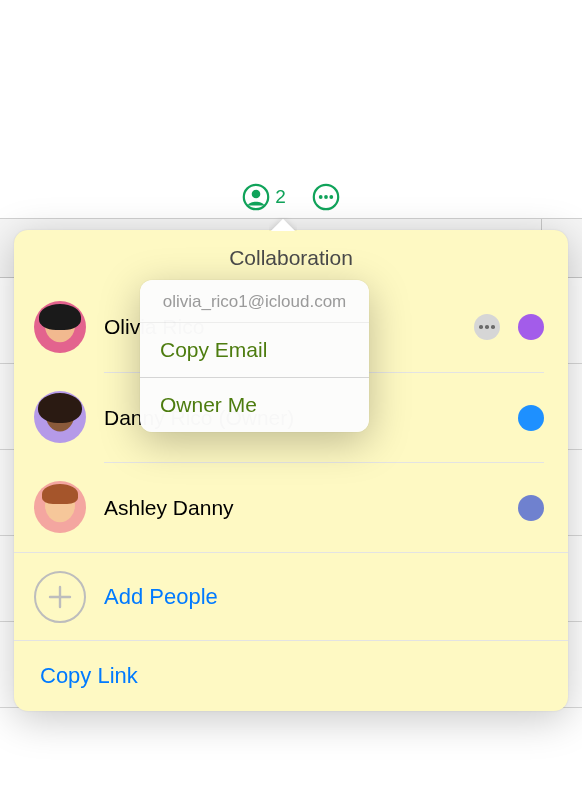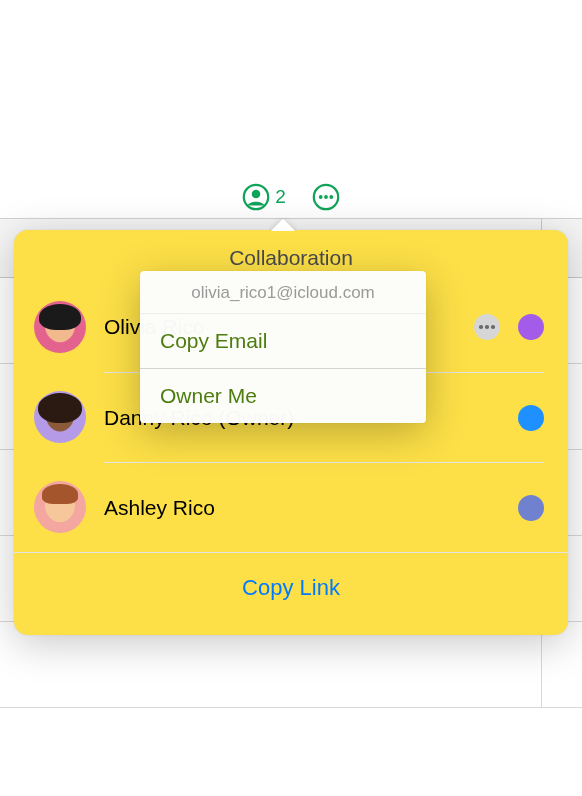"Collaboration" .popover { background: #fde047 -> #fef9c3 }
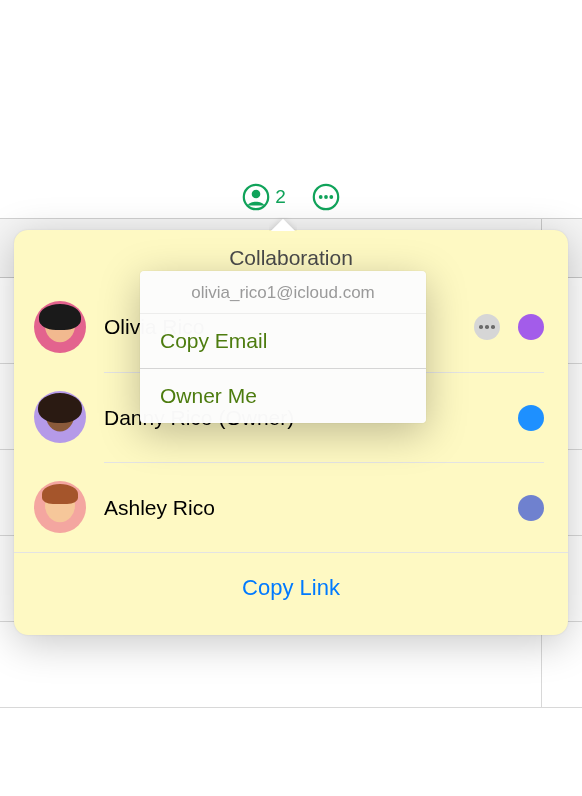"olivia_rico1@icloud.com" .context-menu { border-radius: 4px -> 12px; top: 271px -> 280px; width: 286px -> 229px }
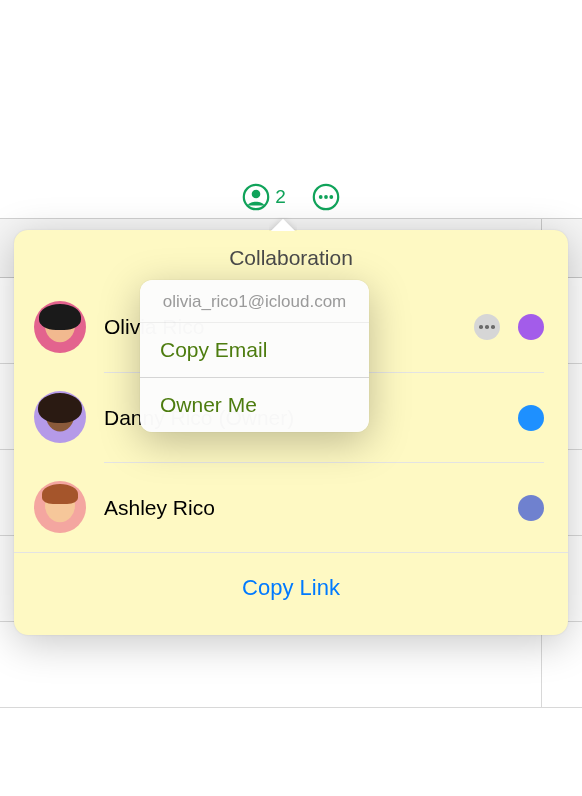"Ashley Rico" div.p-name { text: Rico -> Danny }
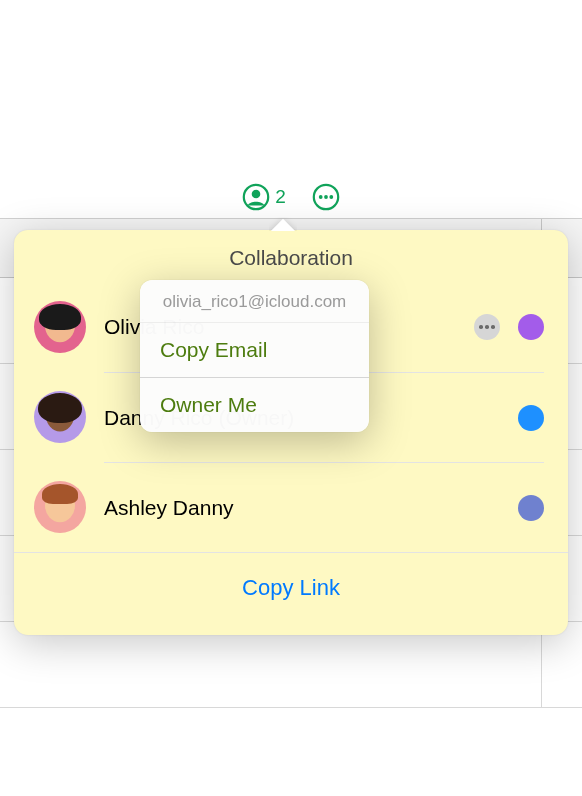"Add People" div.add-people { html: none -> <div> <div> <svg> <line></line> <line></line> </svg> </div> <div>Add People</div> </div> }
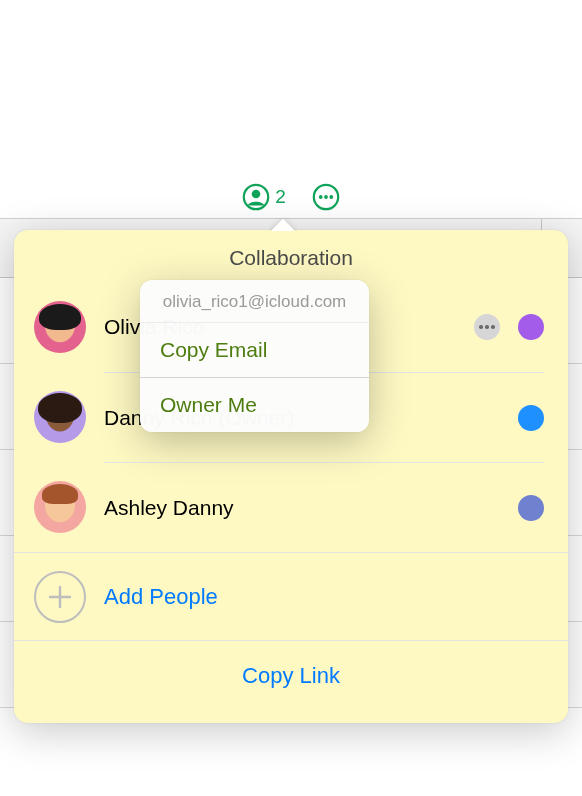"Copy Link" .copy-link-row { justify-content: center -> flex-start; padding: 22px 26px 34px -> 22px 26px 22px }
